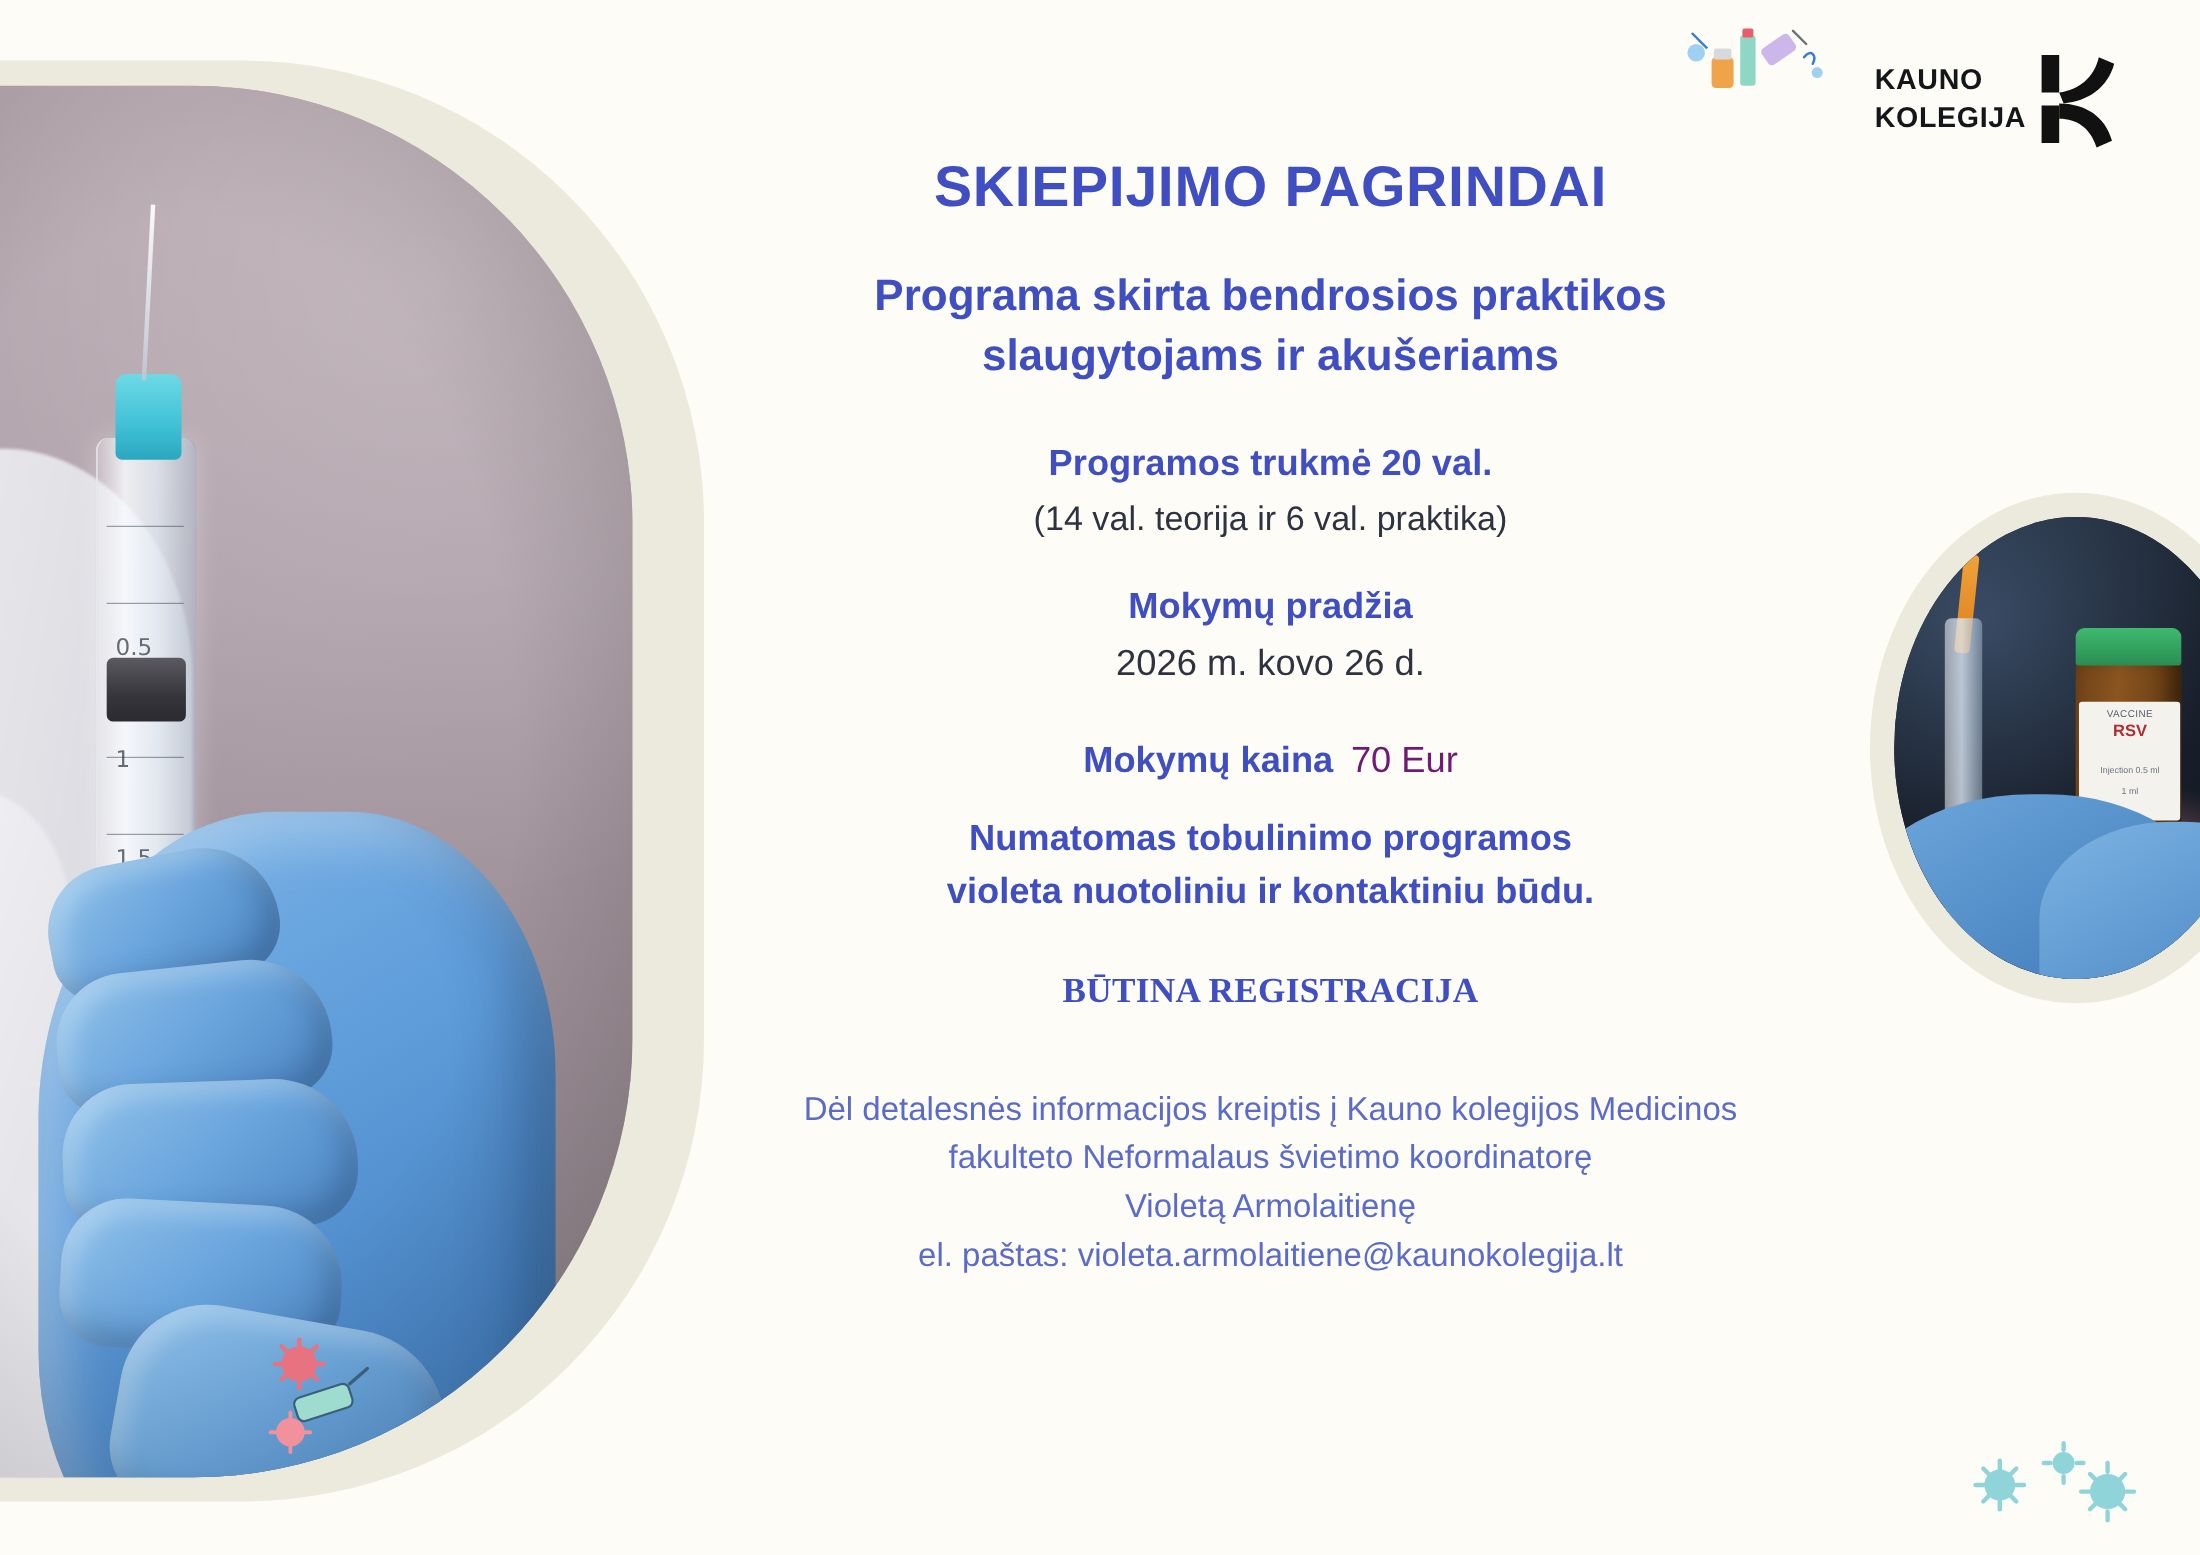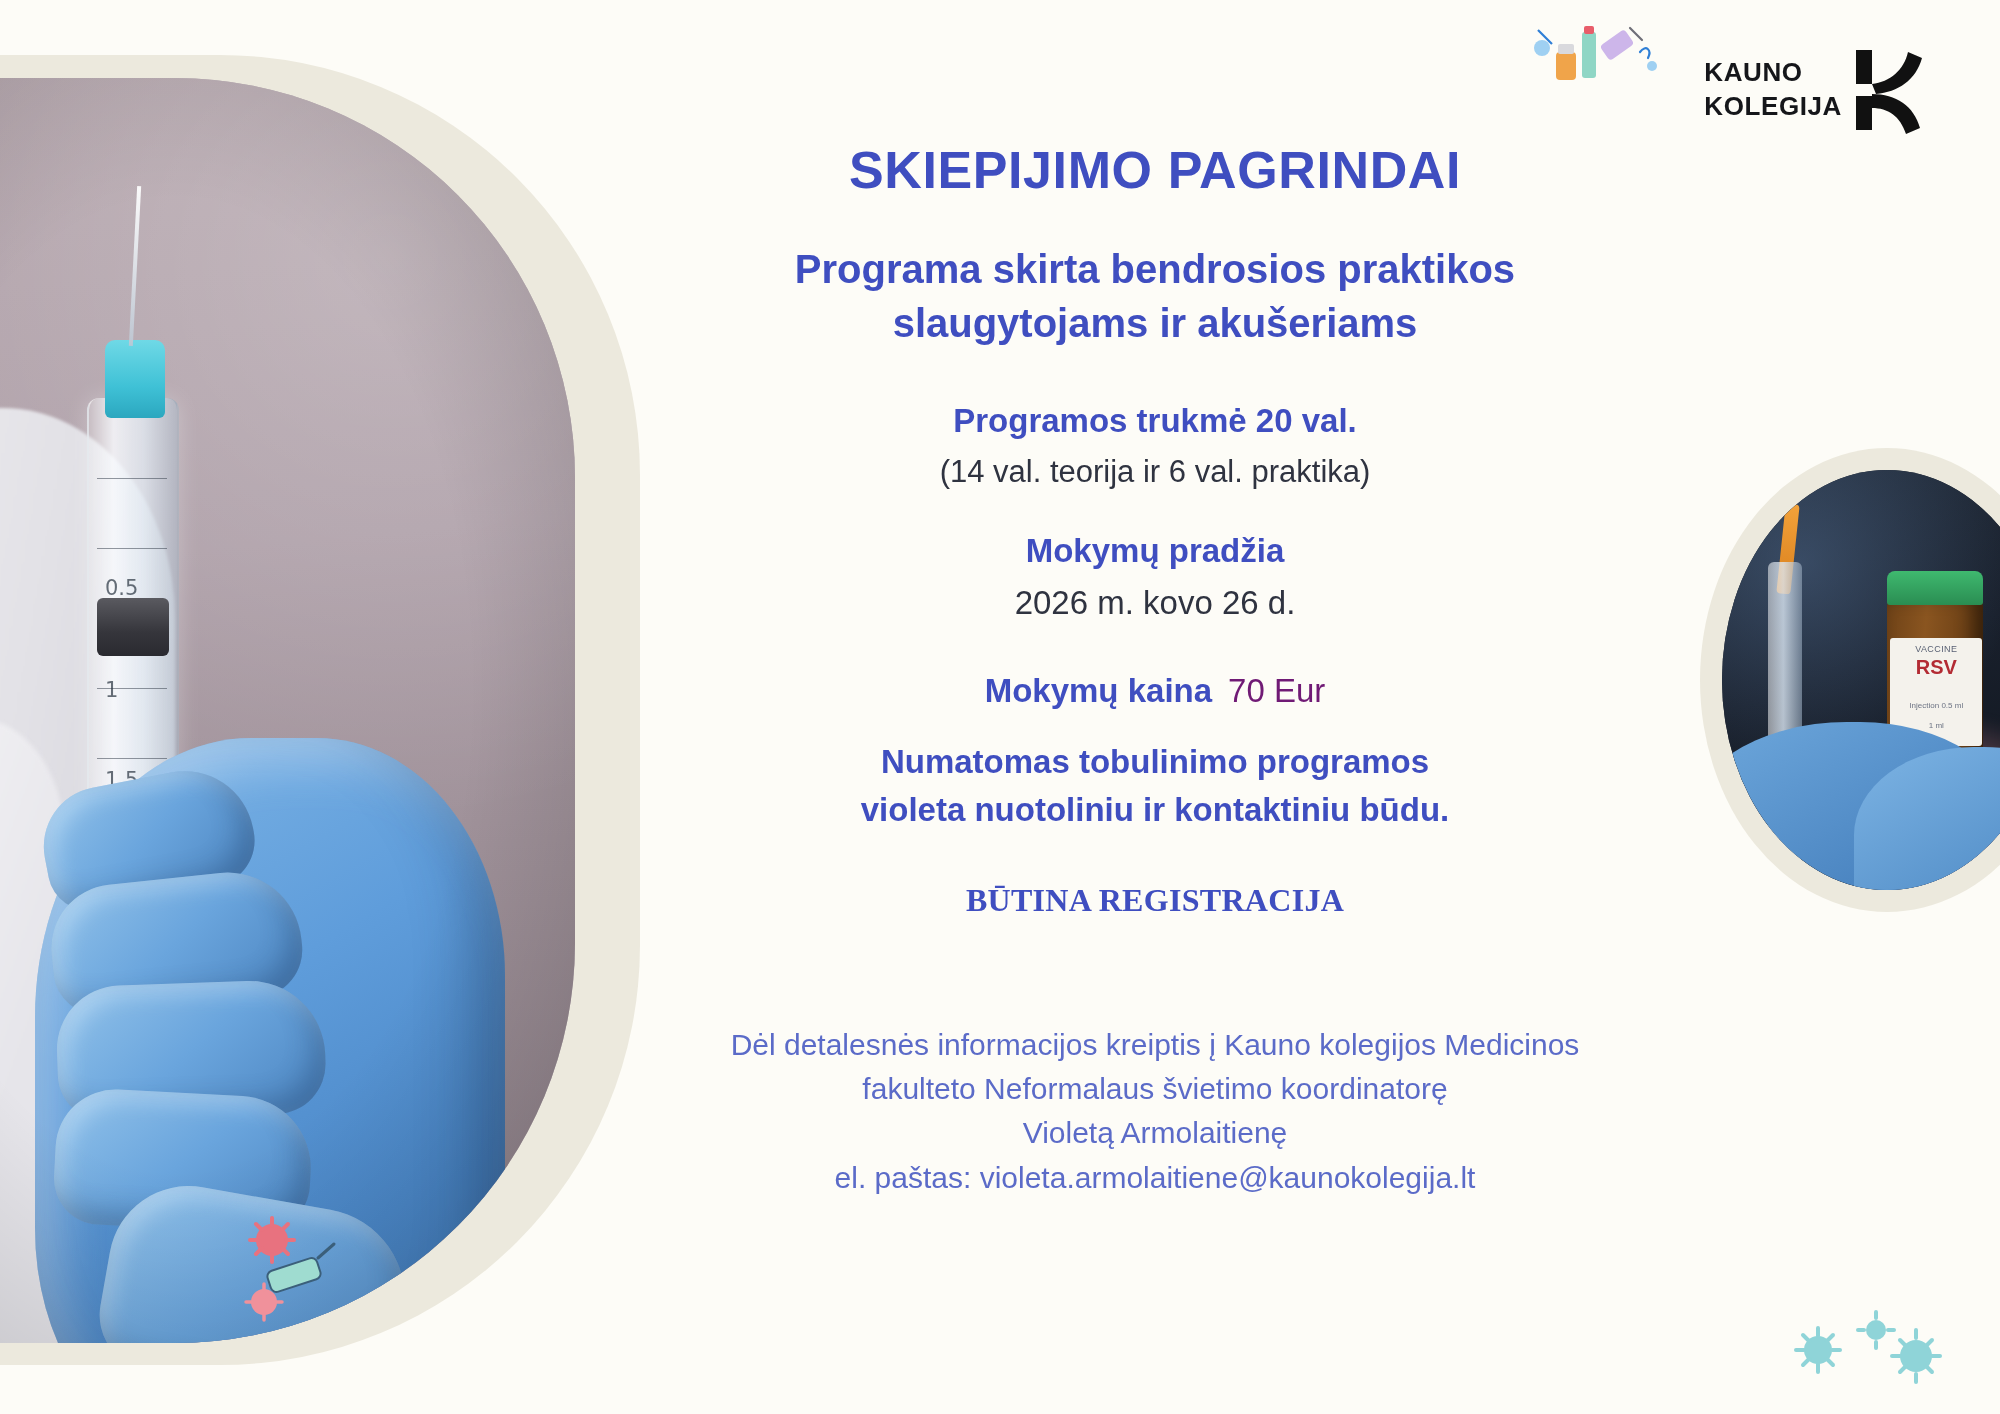"RSV" .rp-label .l2 { font-size: 20px -> 15px }
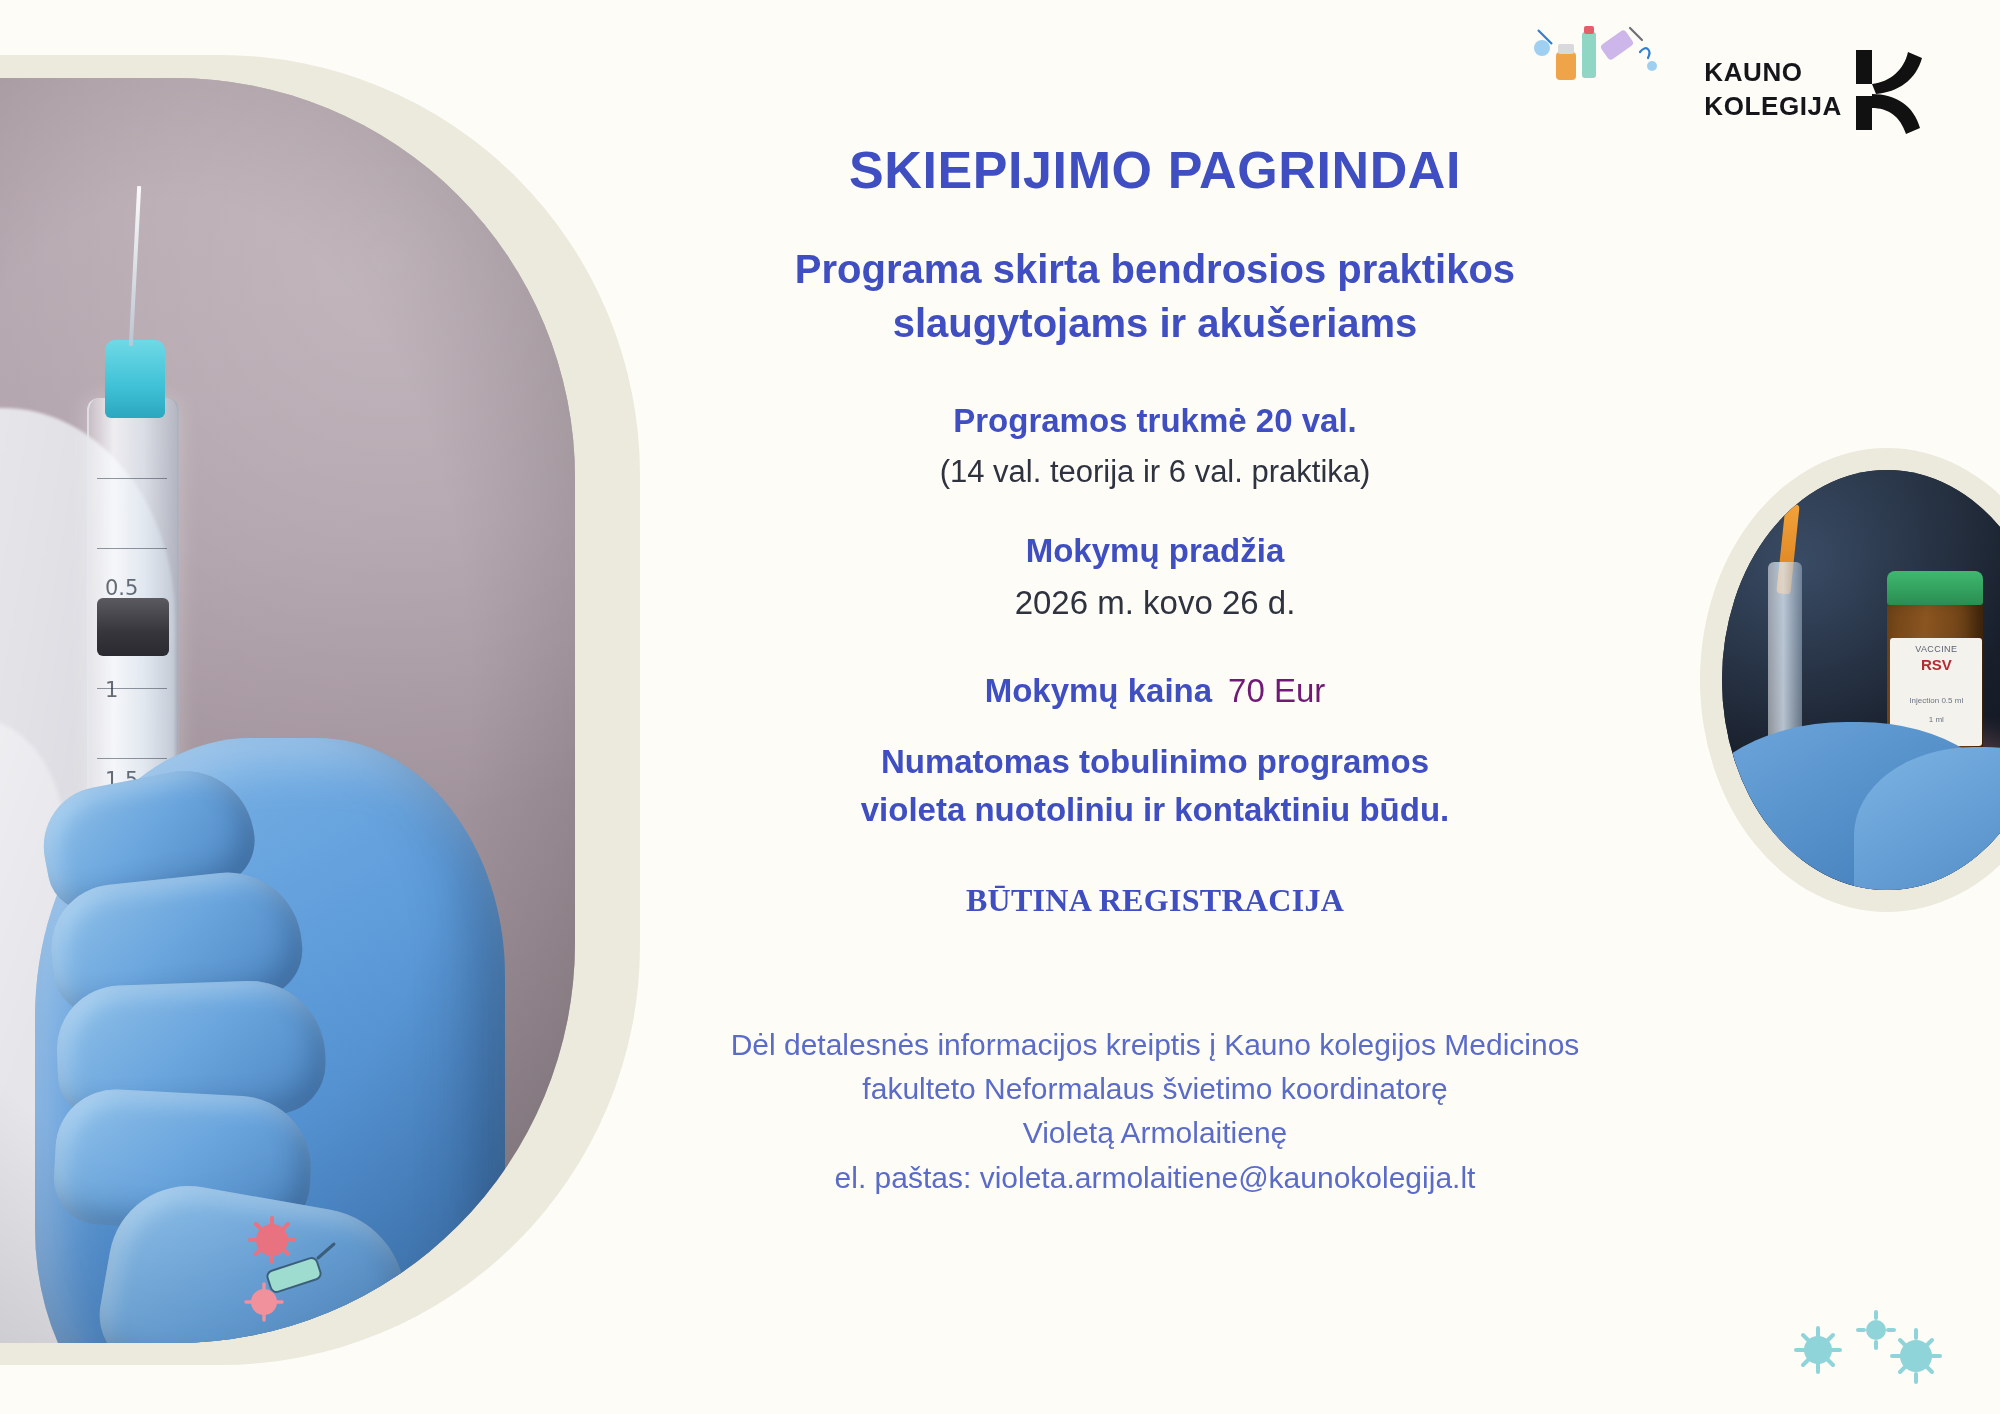"Dėl detalesnės informacijos kreiptis į" .contact { margin-top: 104px -> 68px }
